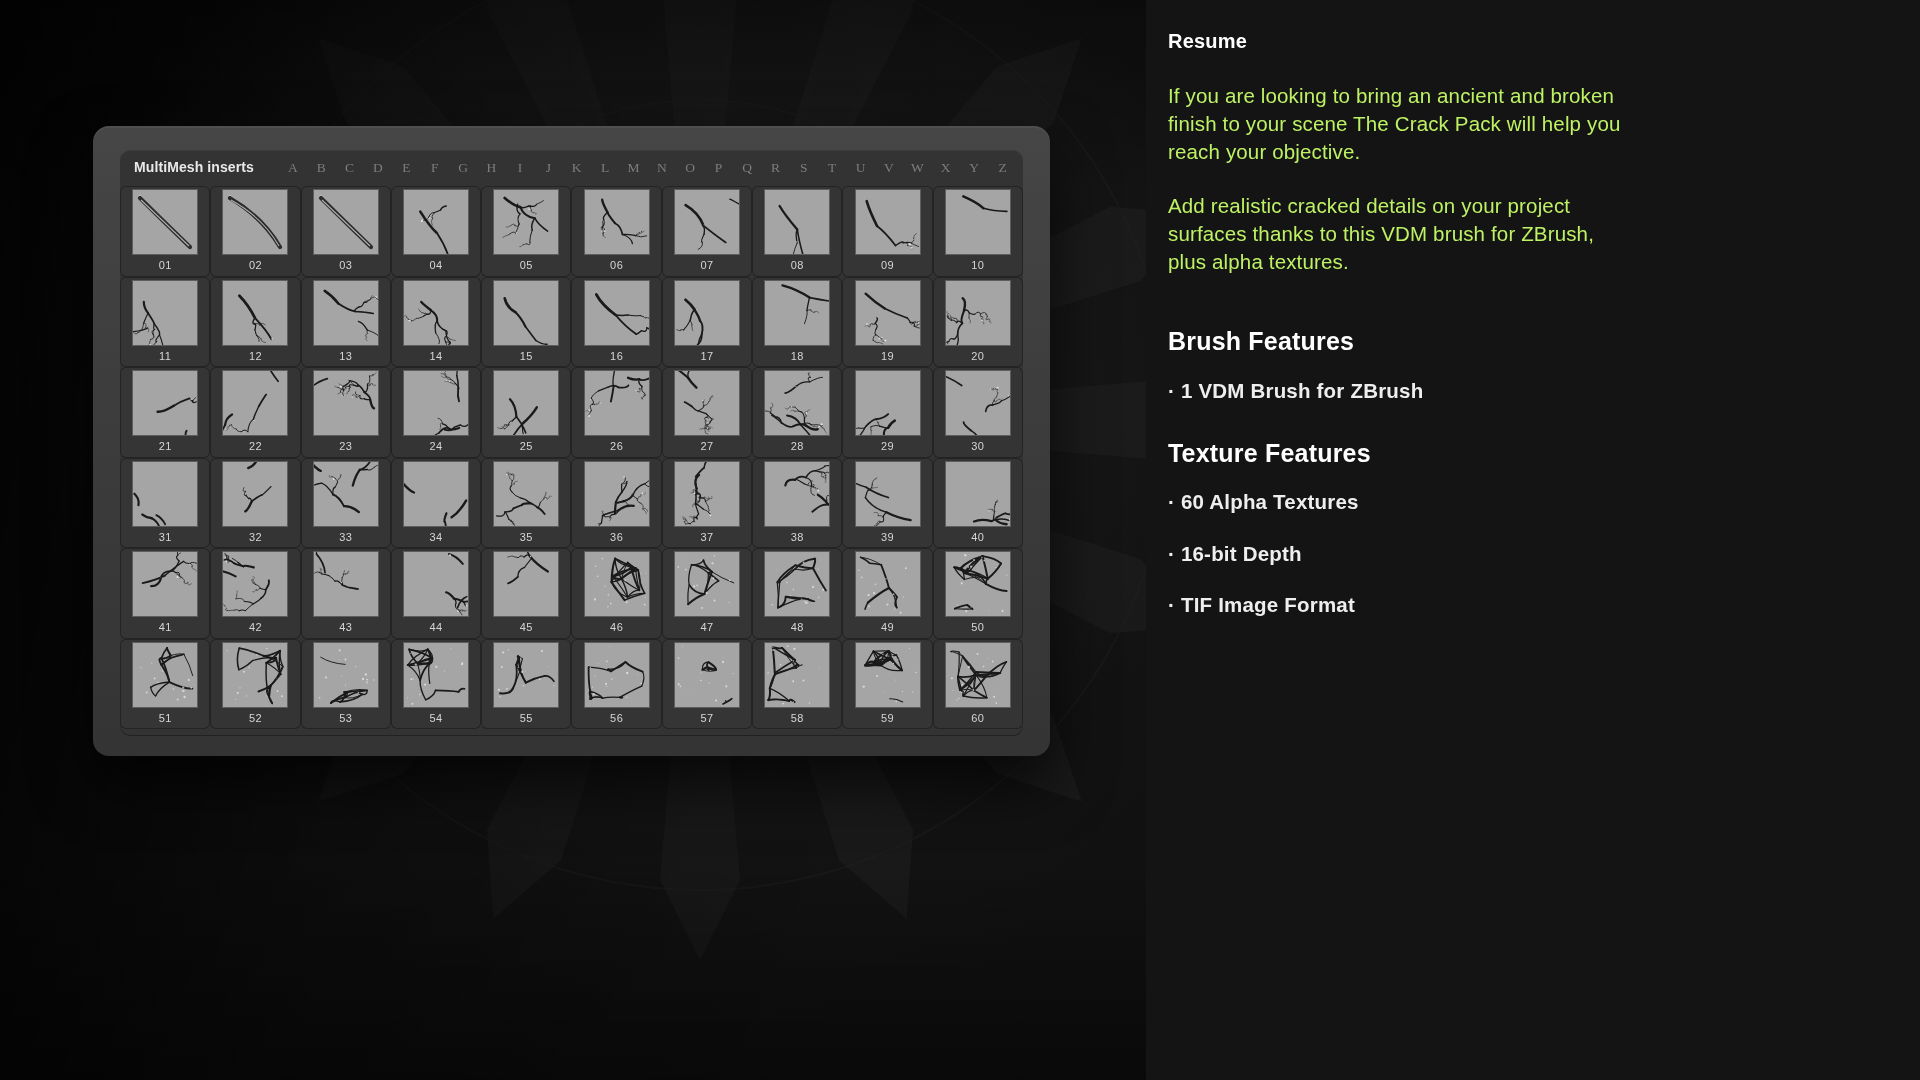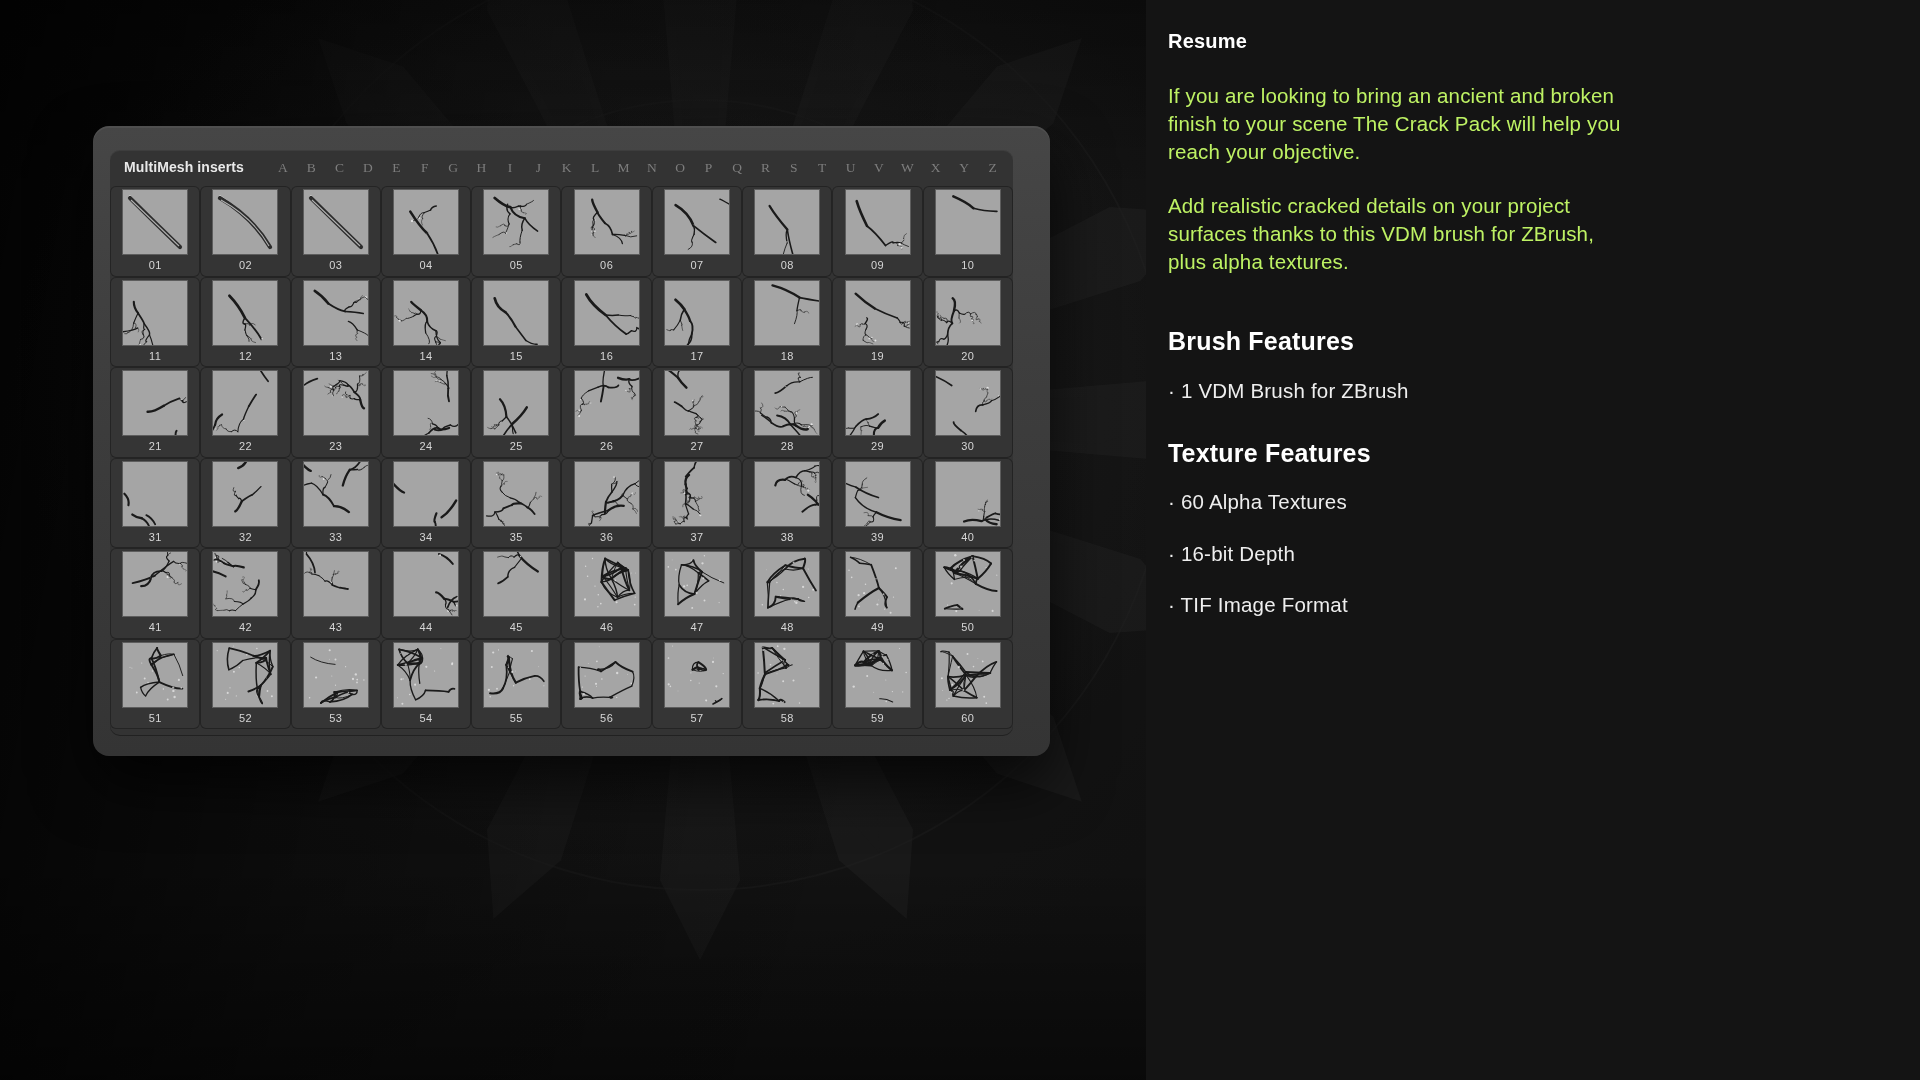"MultiMesh inserts" .panel { left: 17px -> 27px }
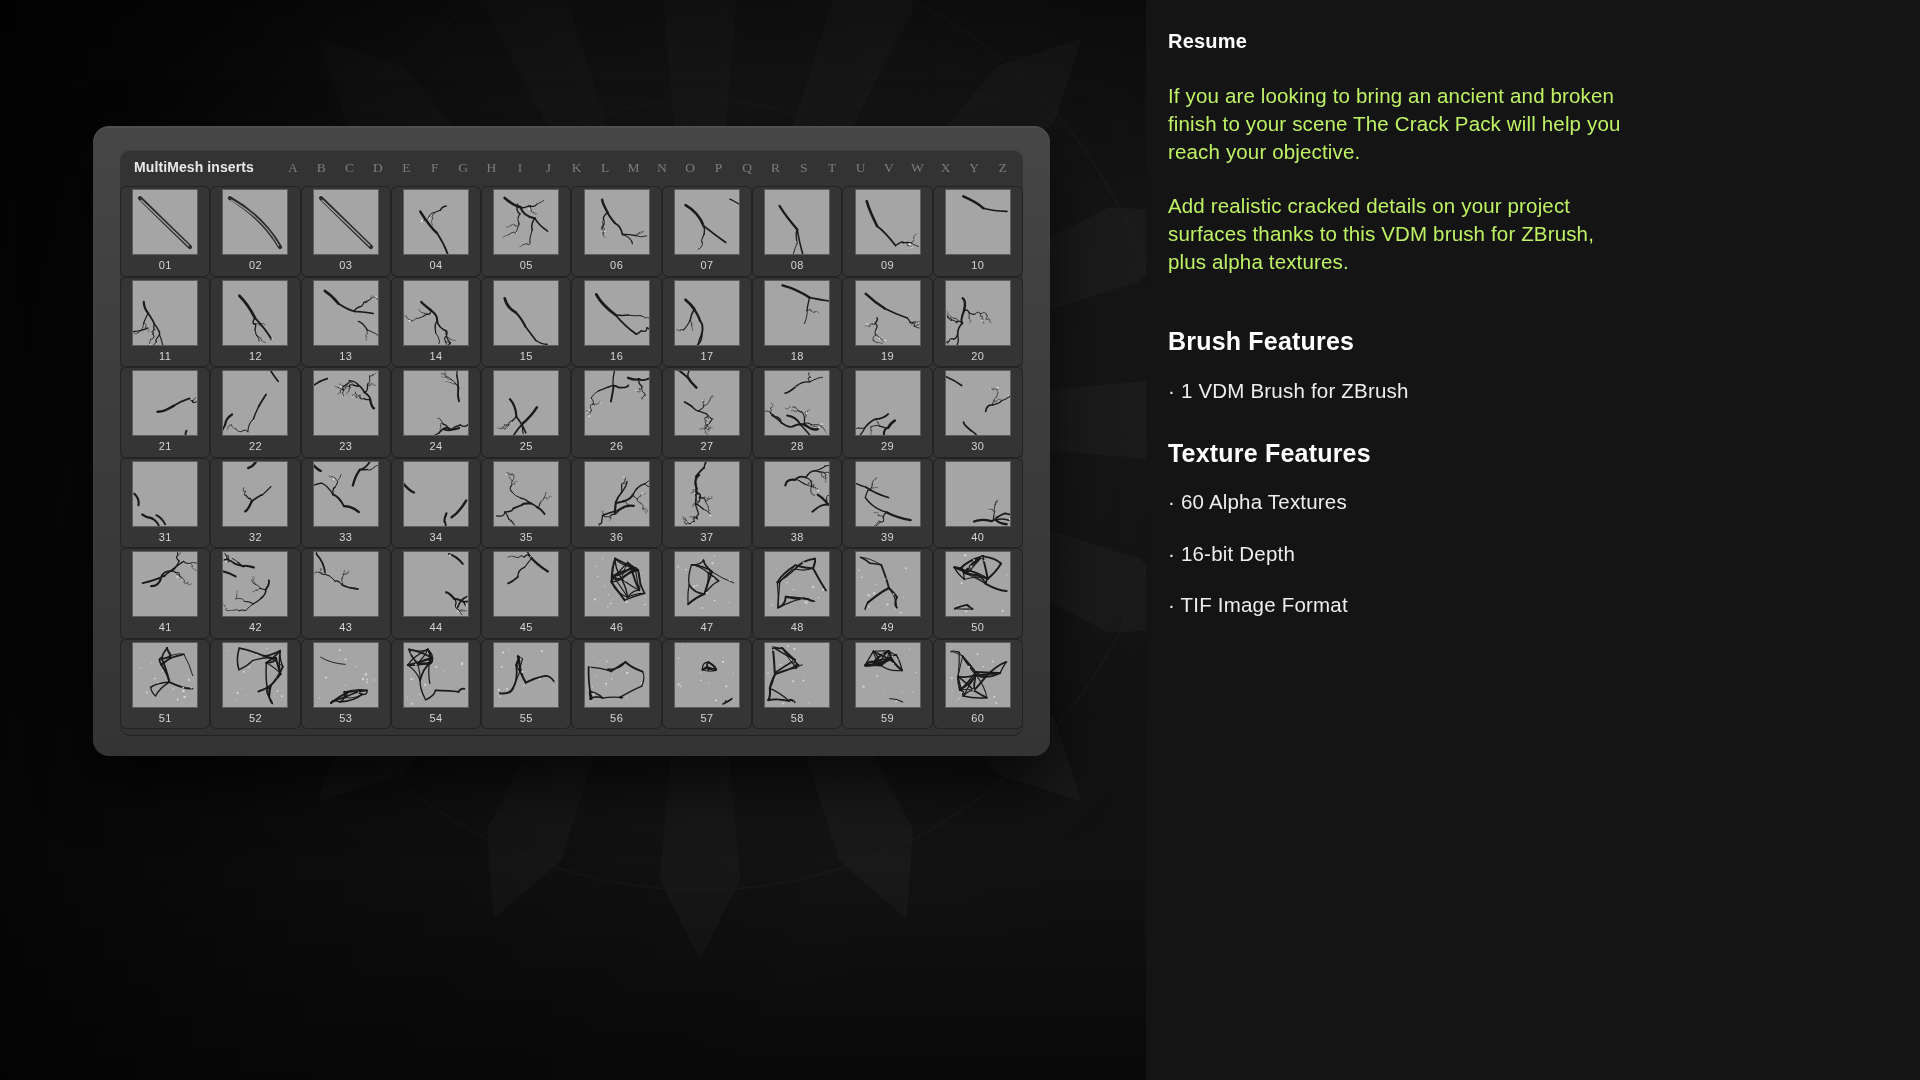"· 1 VDM Brush for" .bullet { font-weight: 400 -> 700 }
